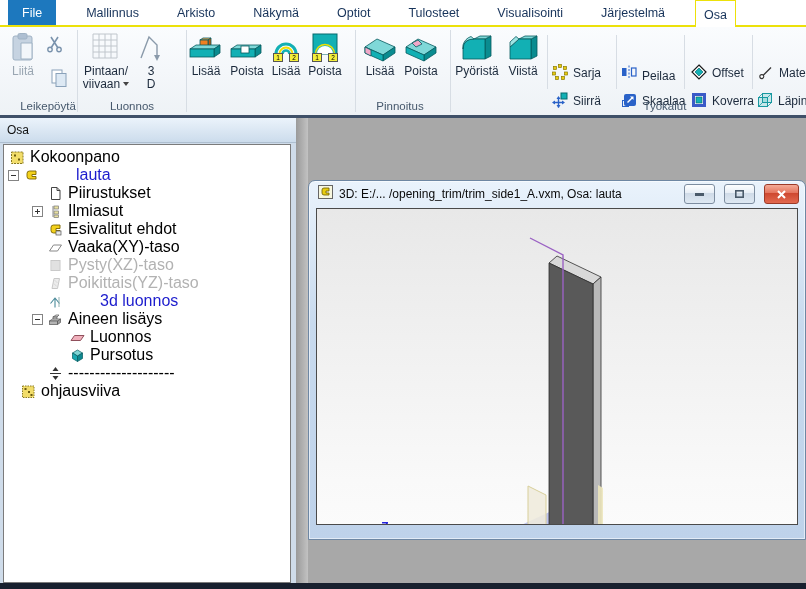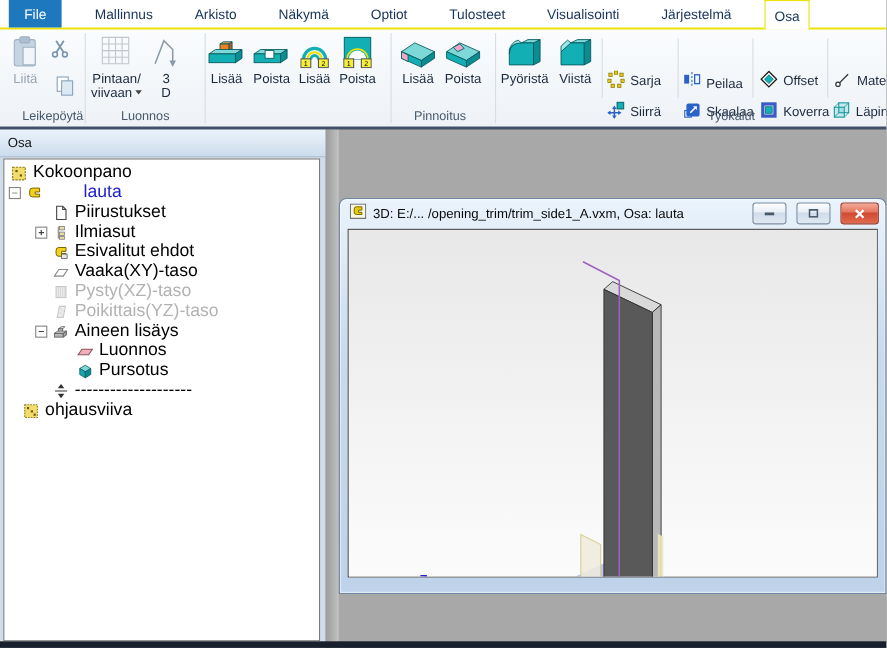"3d luonnos" div.trow { html: none -> <div> <span></span> <span><svg> <path></path> <path></path> </svg></span> <span>3d luonnos</span> </div> }
